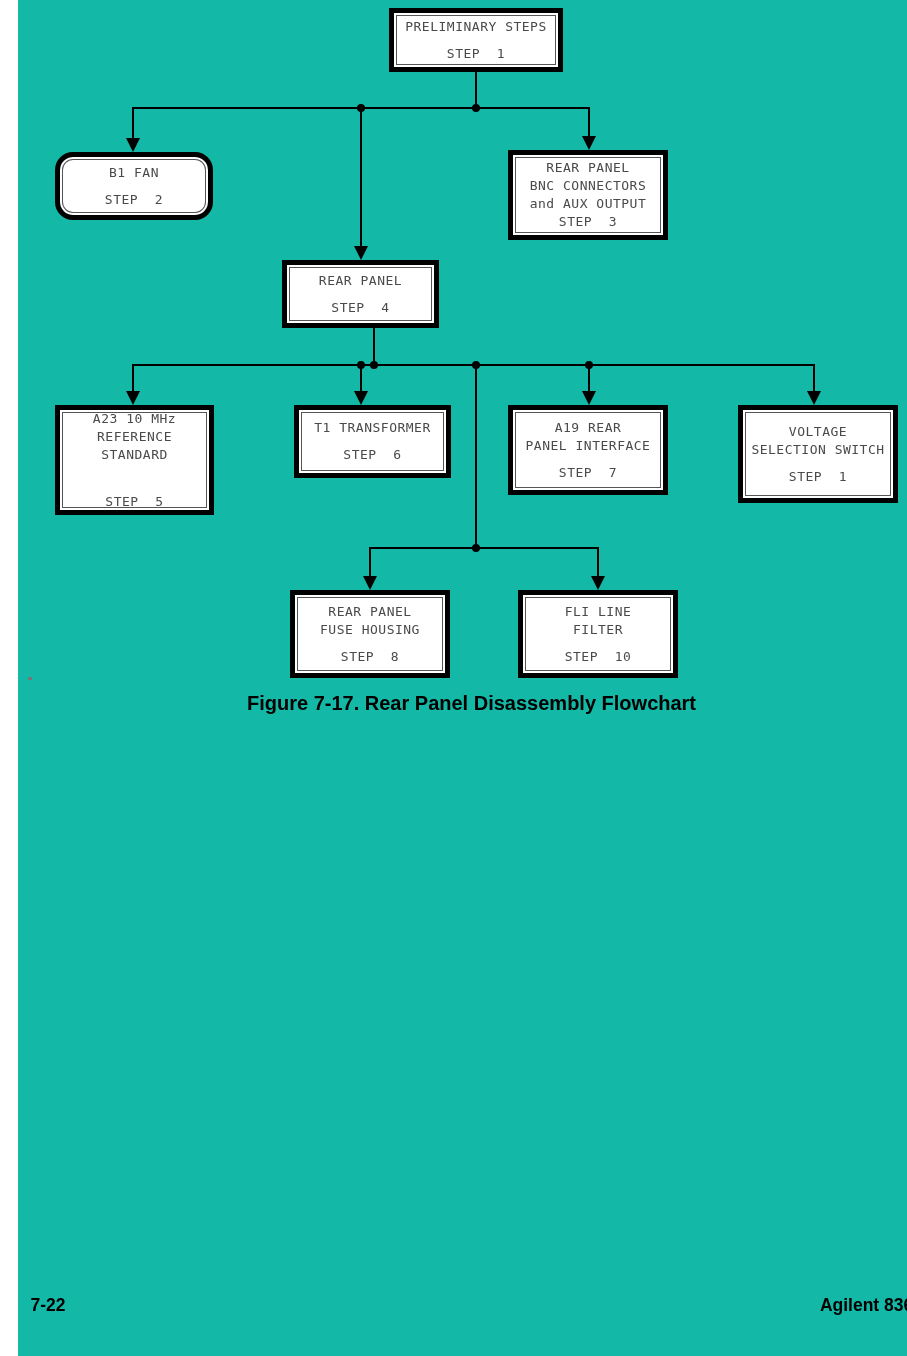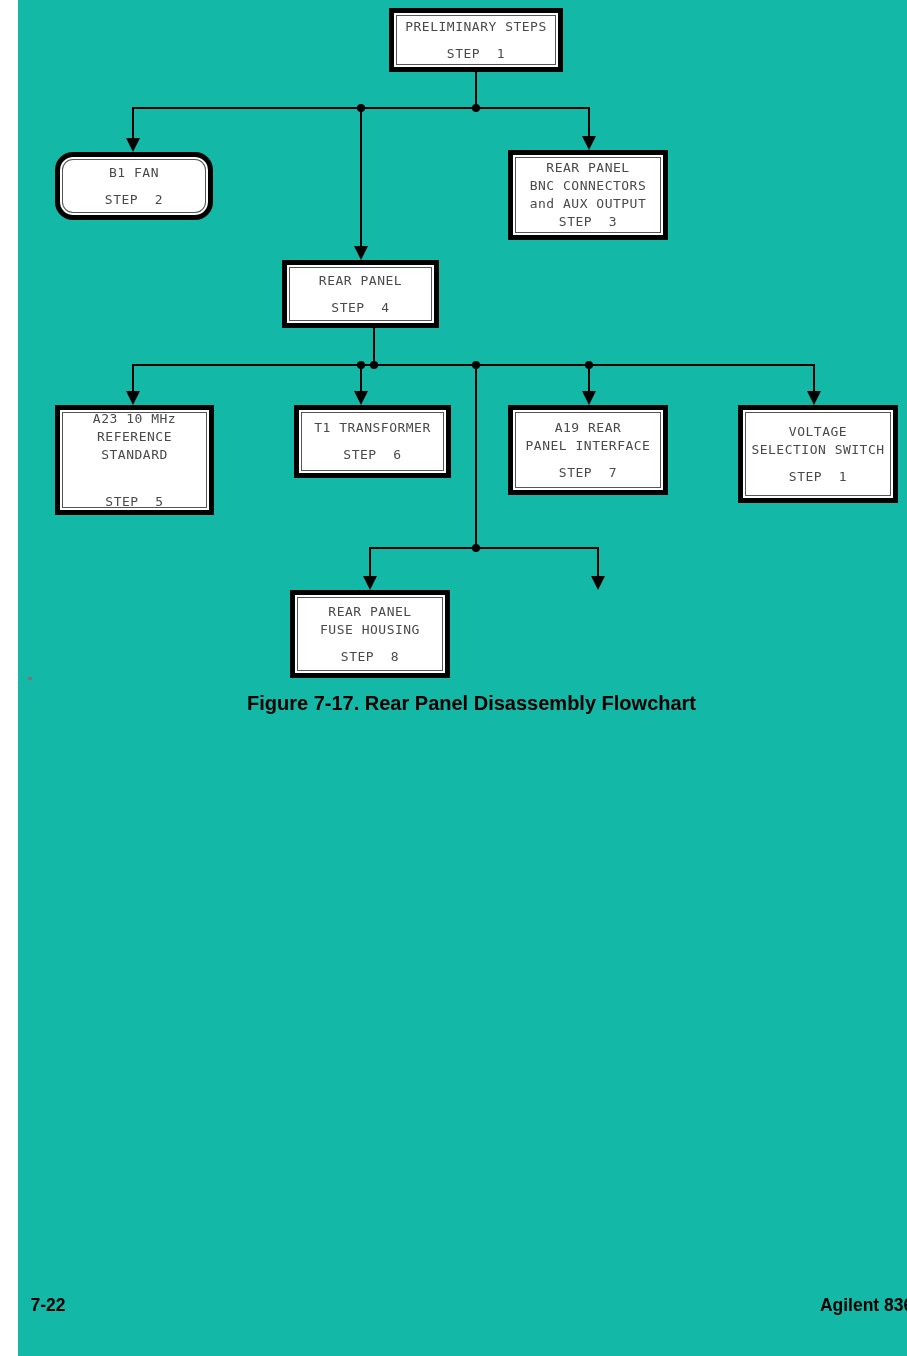"FLI LINE" div.fbox { html: none -> <div> <div>FLI LINE FILTER</div> <div>STEP 10</div> </div> }
